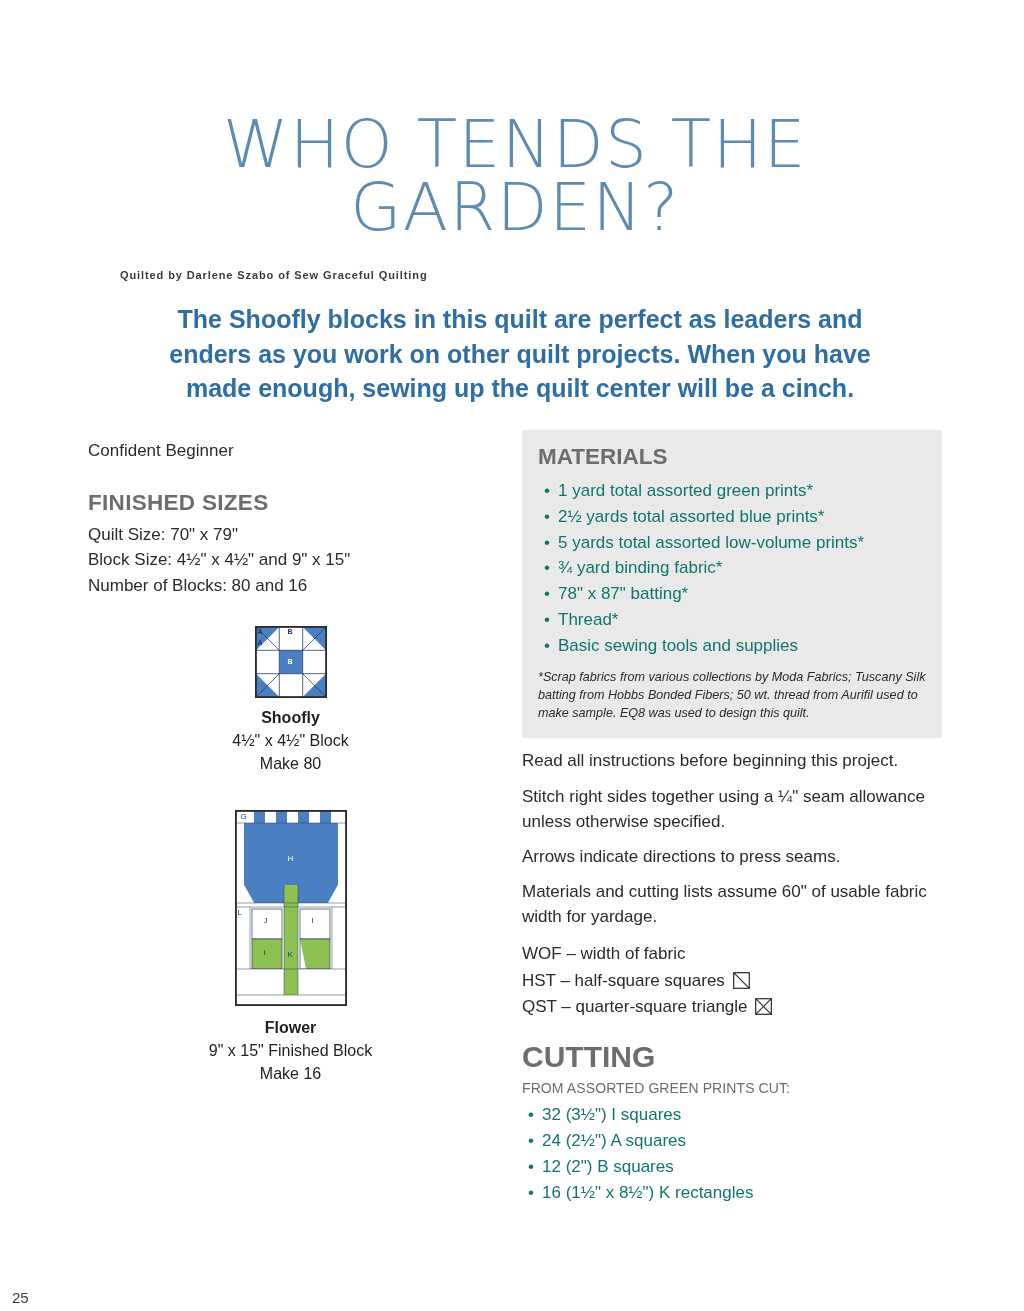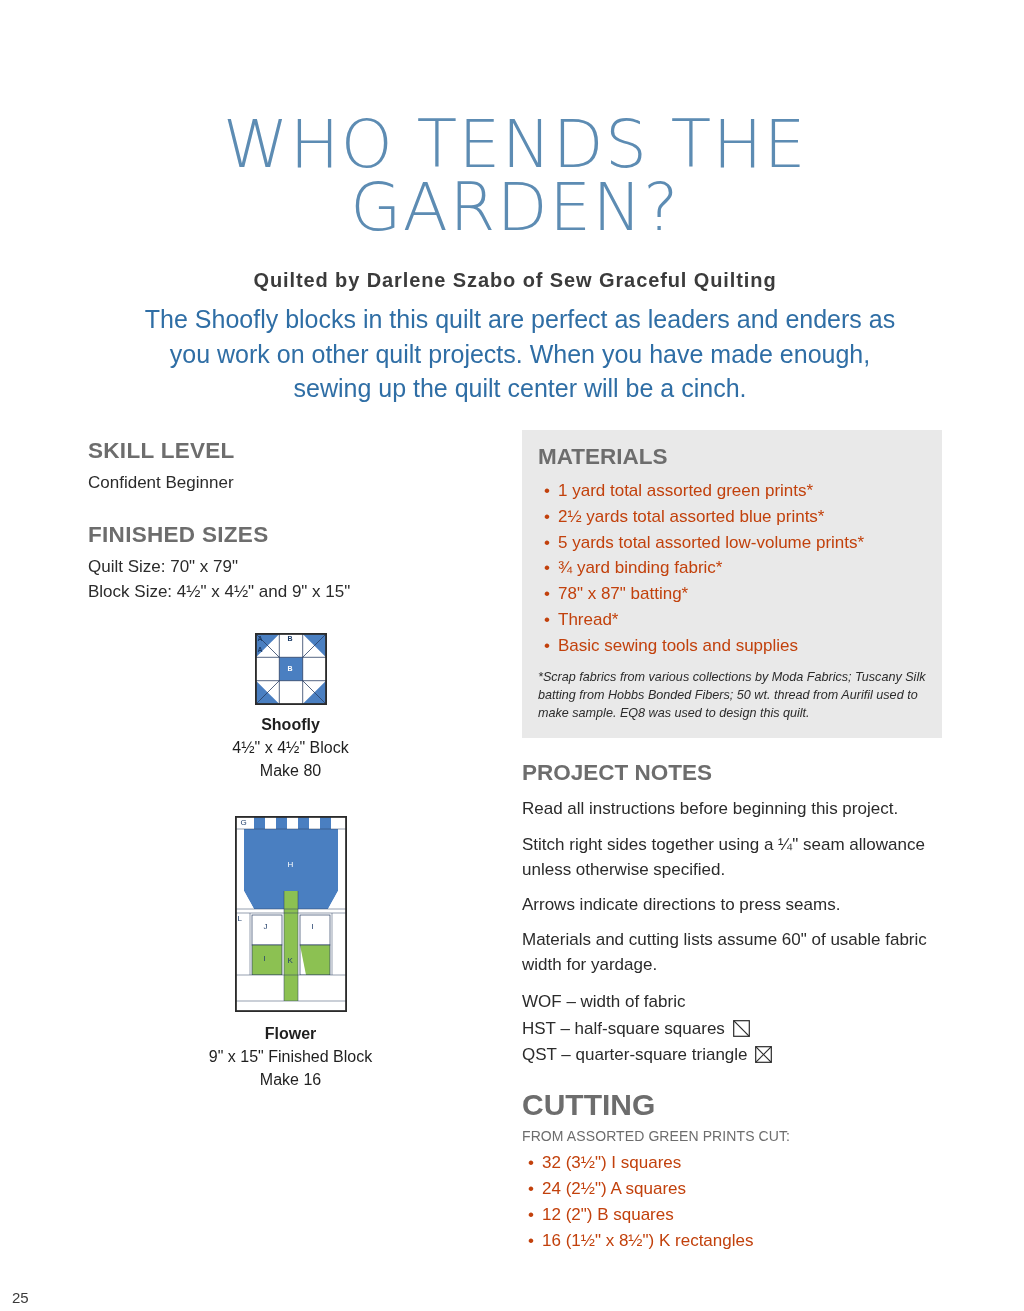"Quilted by Darlene Szabo of" .byline { font-size: 20px -> 11px; text-align: center -> none }
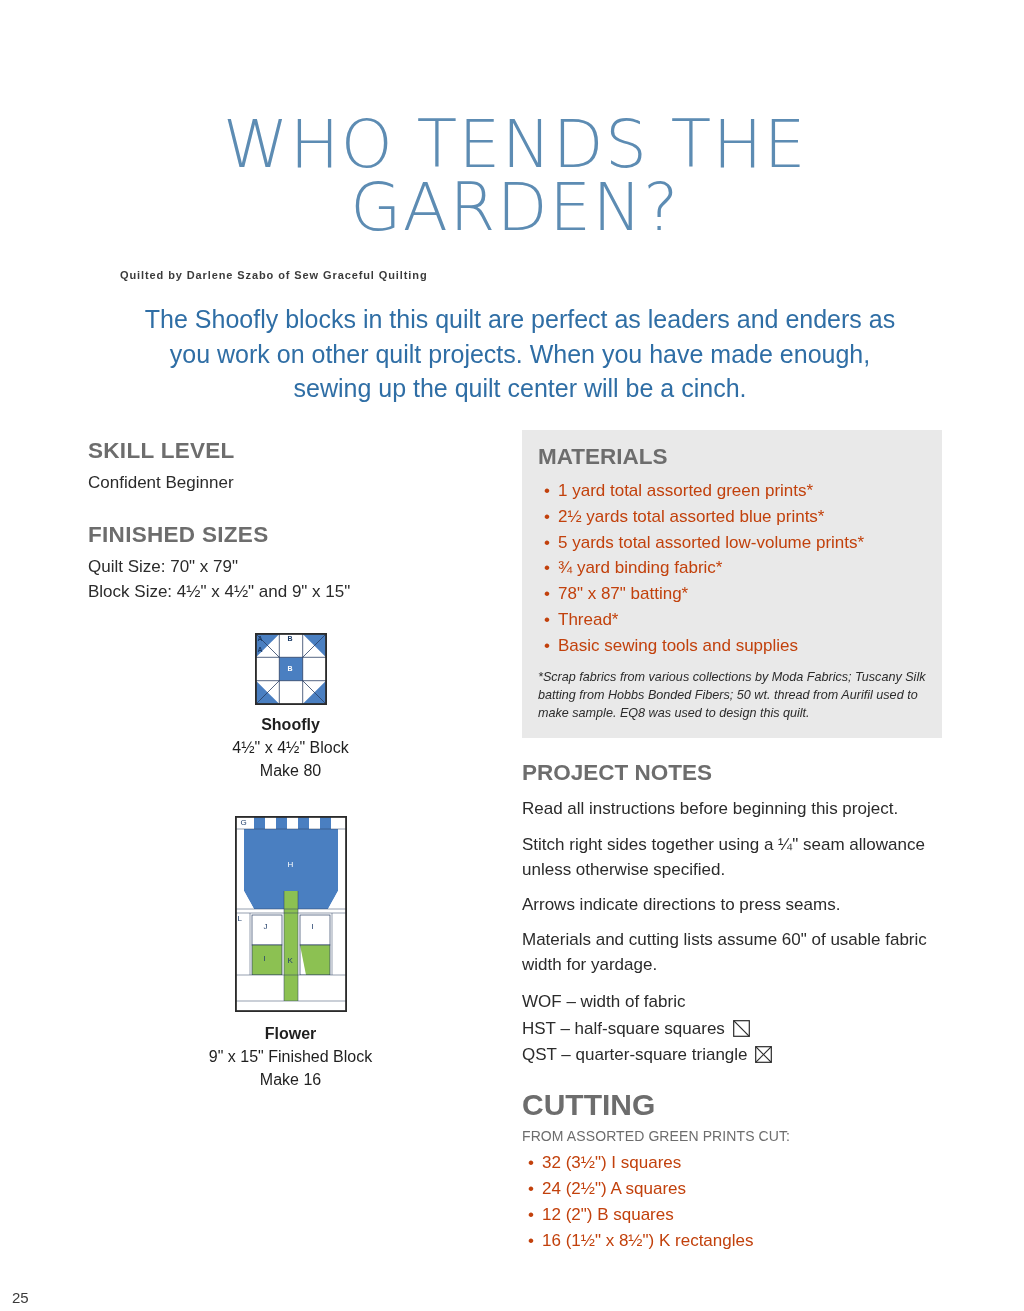"The Shoofly blocks in this" .intro { font-weight: 400 -> 700 }
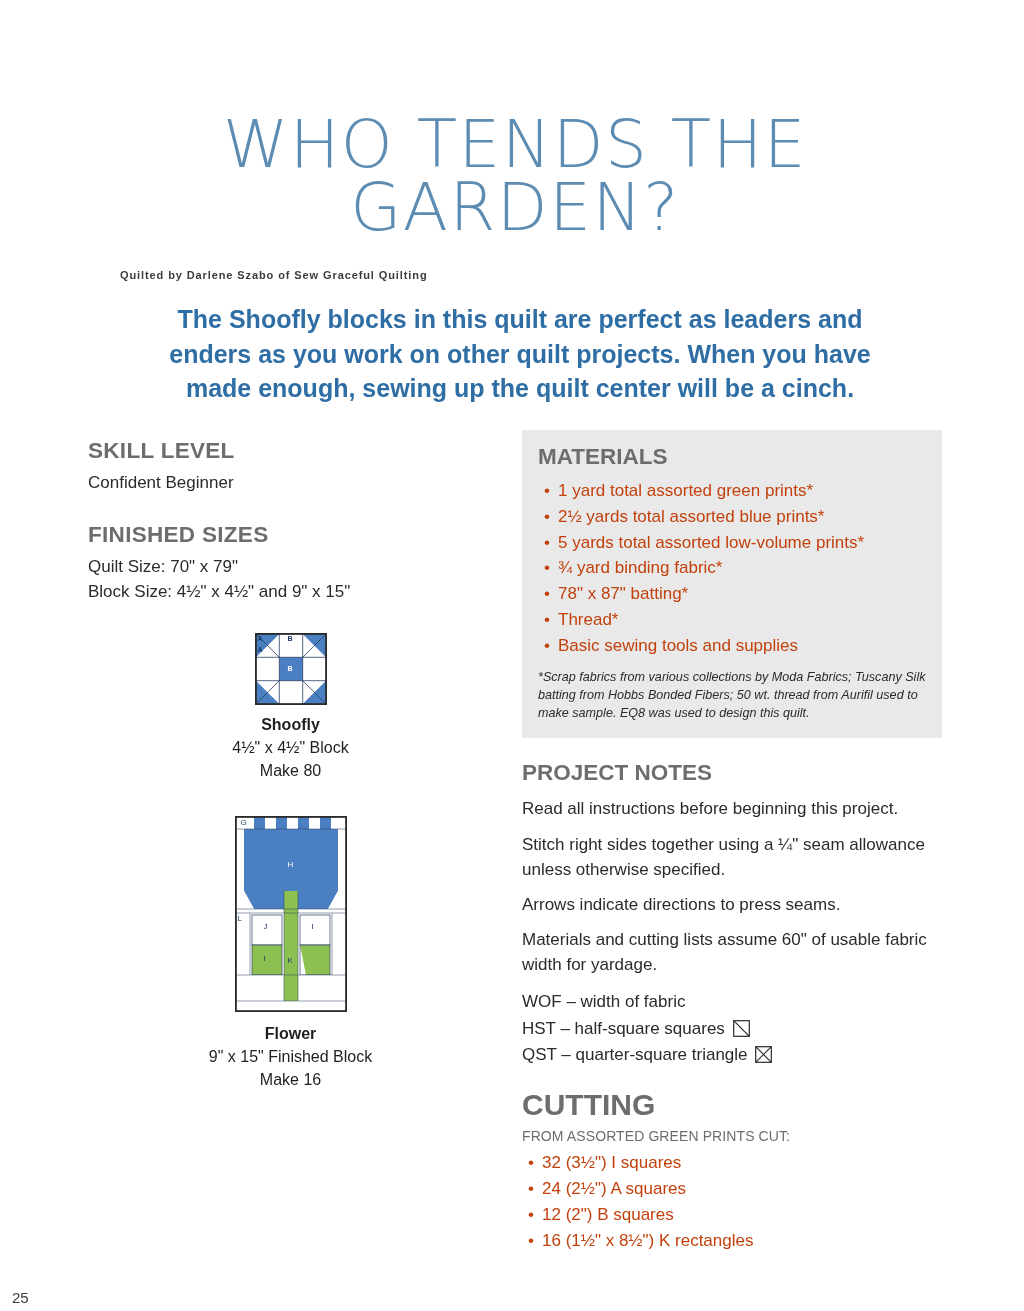"SKILL LEVEL" h2.section { html: <h2>SKILL LEVEL</h2> -> none }
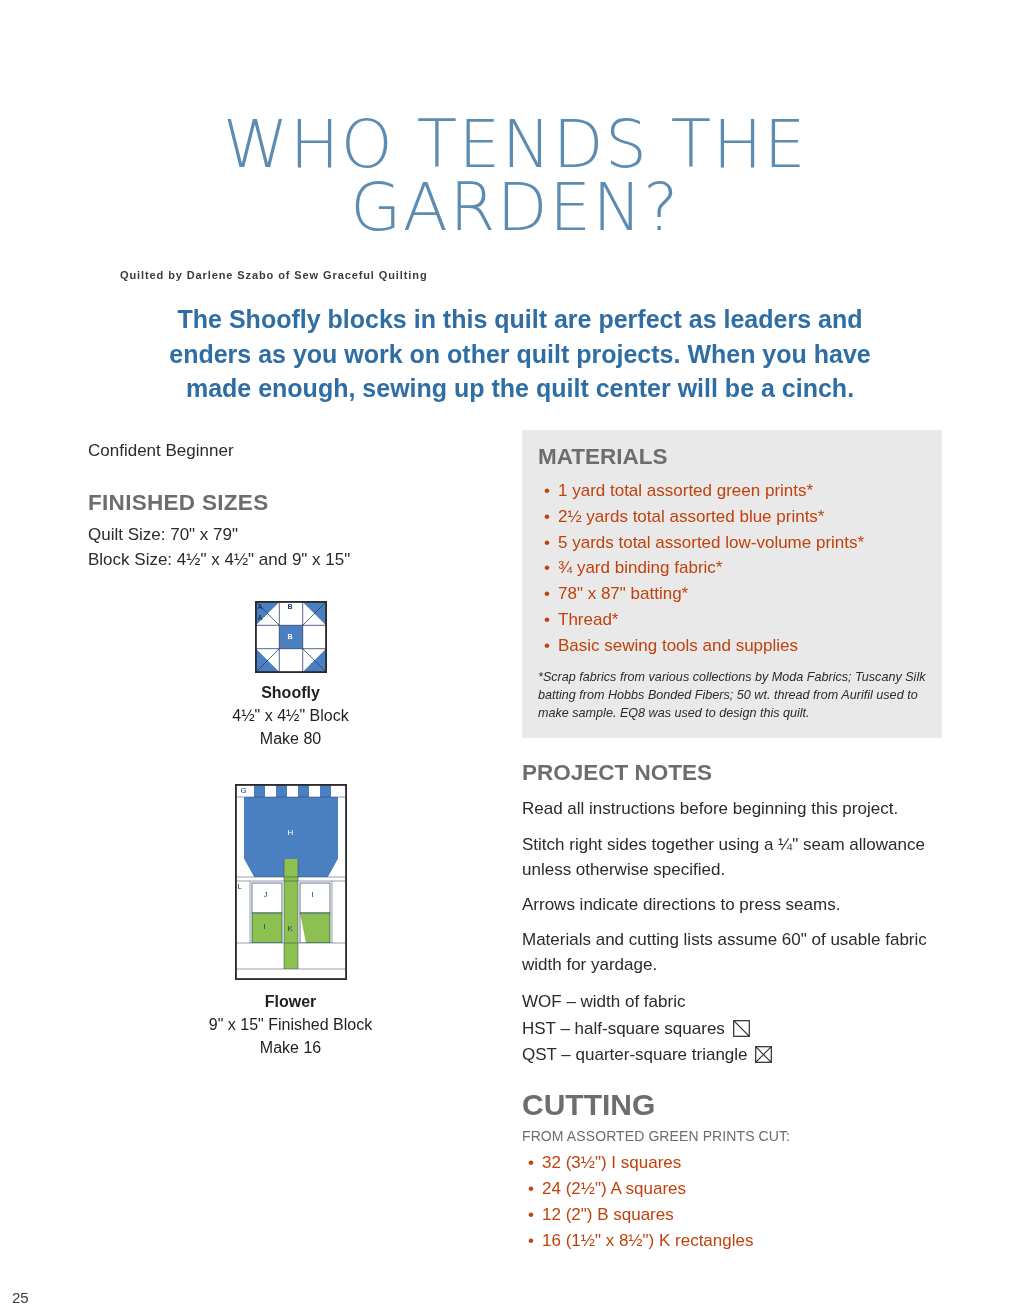"1 yard total assorted green" ul.bullets li { color: #c2410c -> #0f766e }
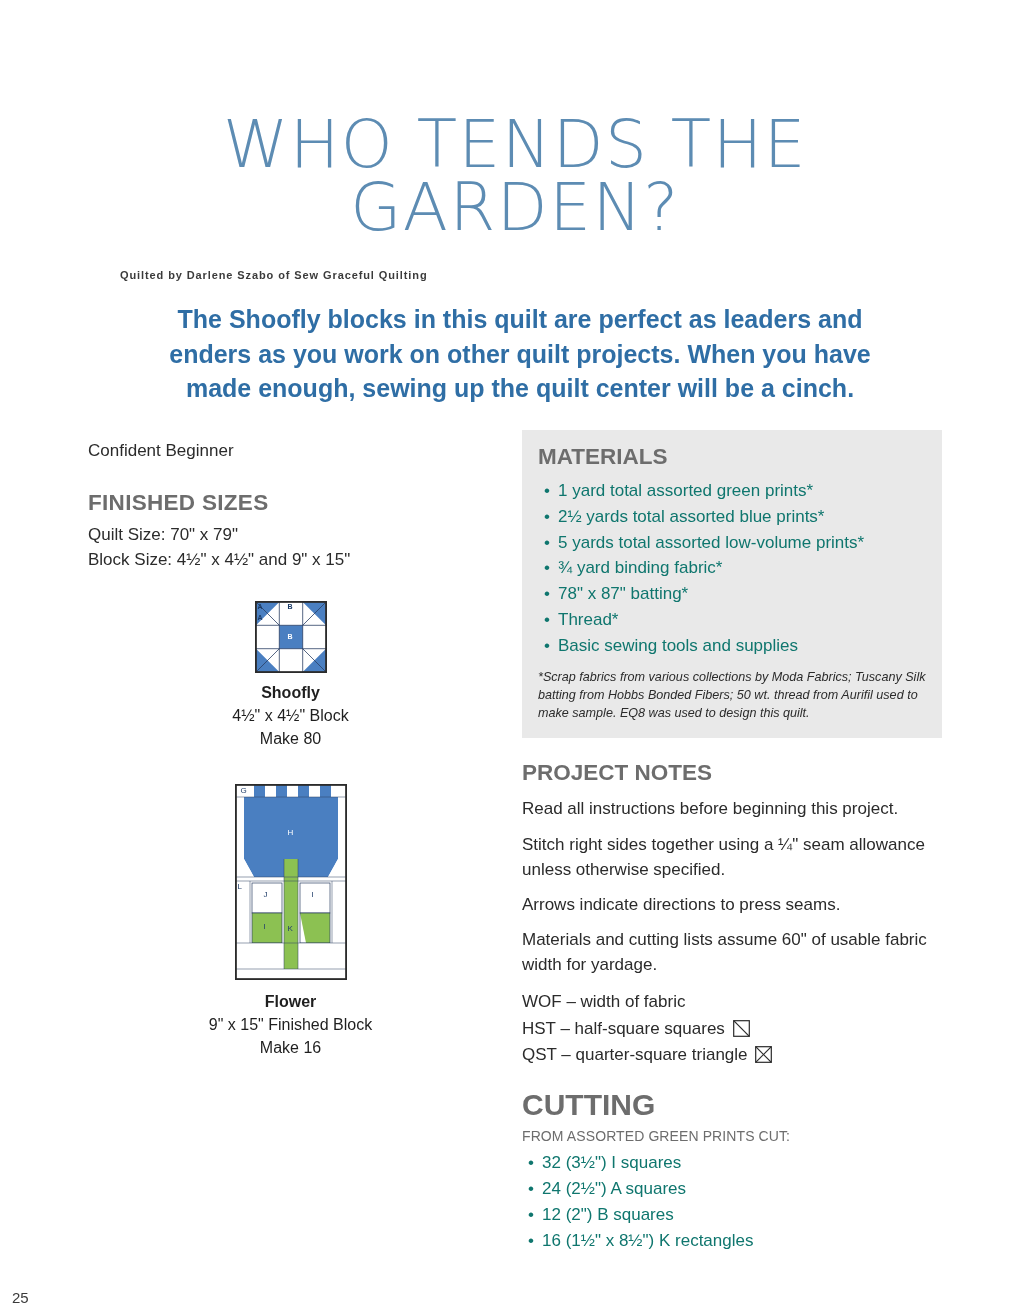"Number of Blocks: 80 and" p.body-line { html: none -> <p>Number of Blocks: 80 and 16</p> }
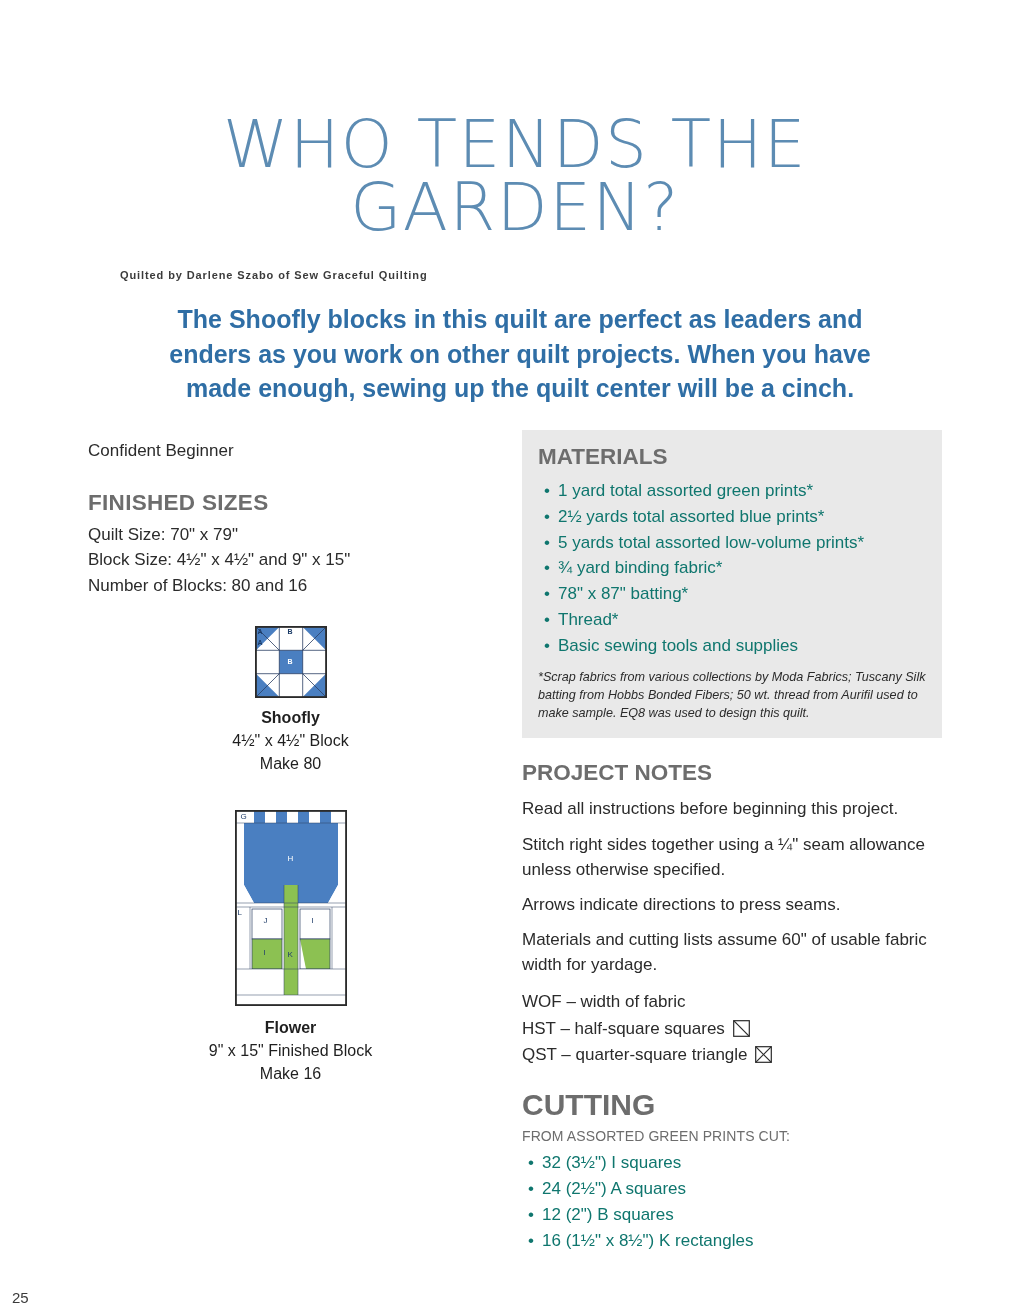"PROJECT NOTES" h2.notes-h { html: <h2>PROJECT NOTES</h2> -> none }
